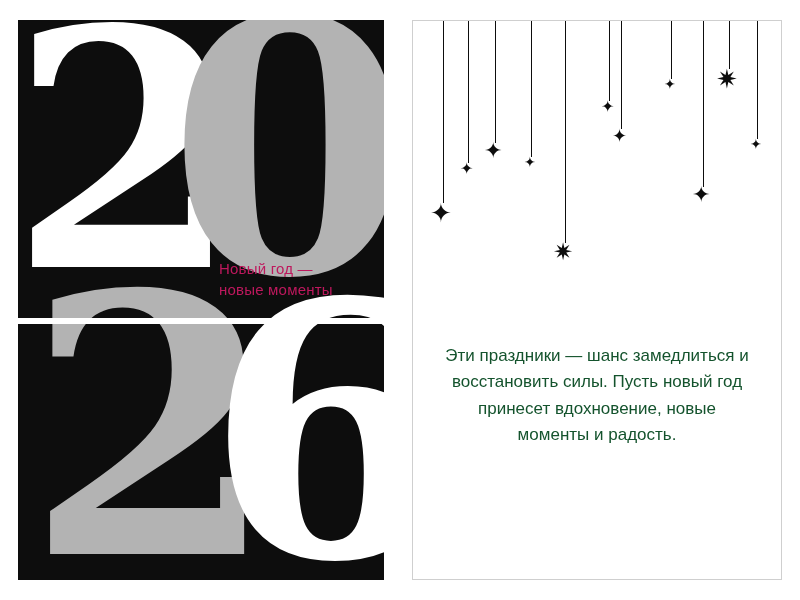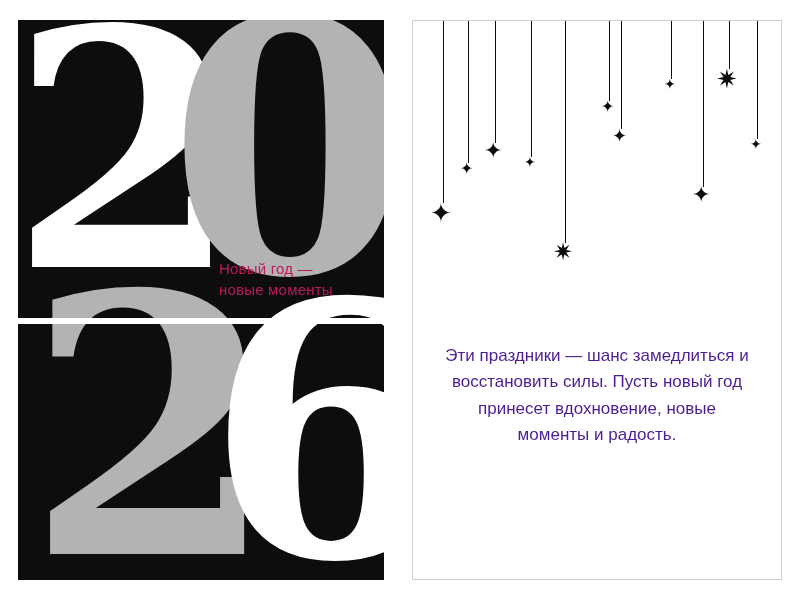"Эти праздники — шанс замедлиться" .message { color: #4c1d95 -> #14532d }
